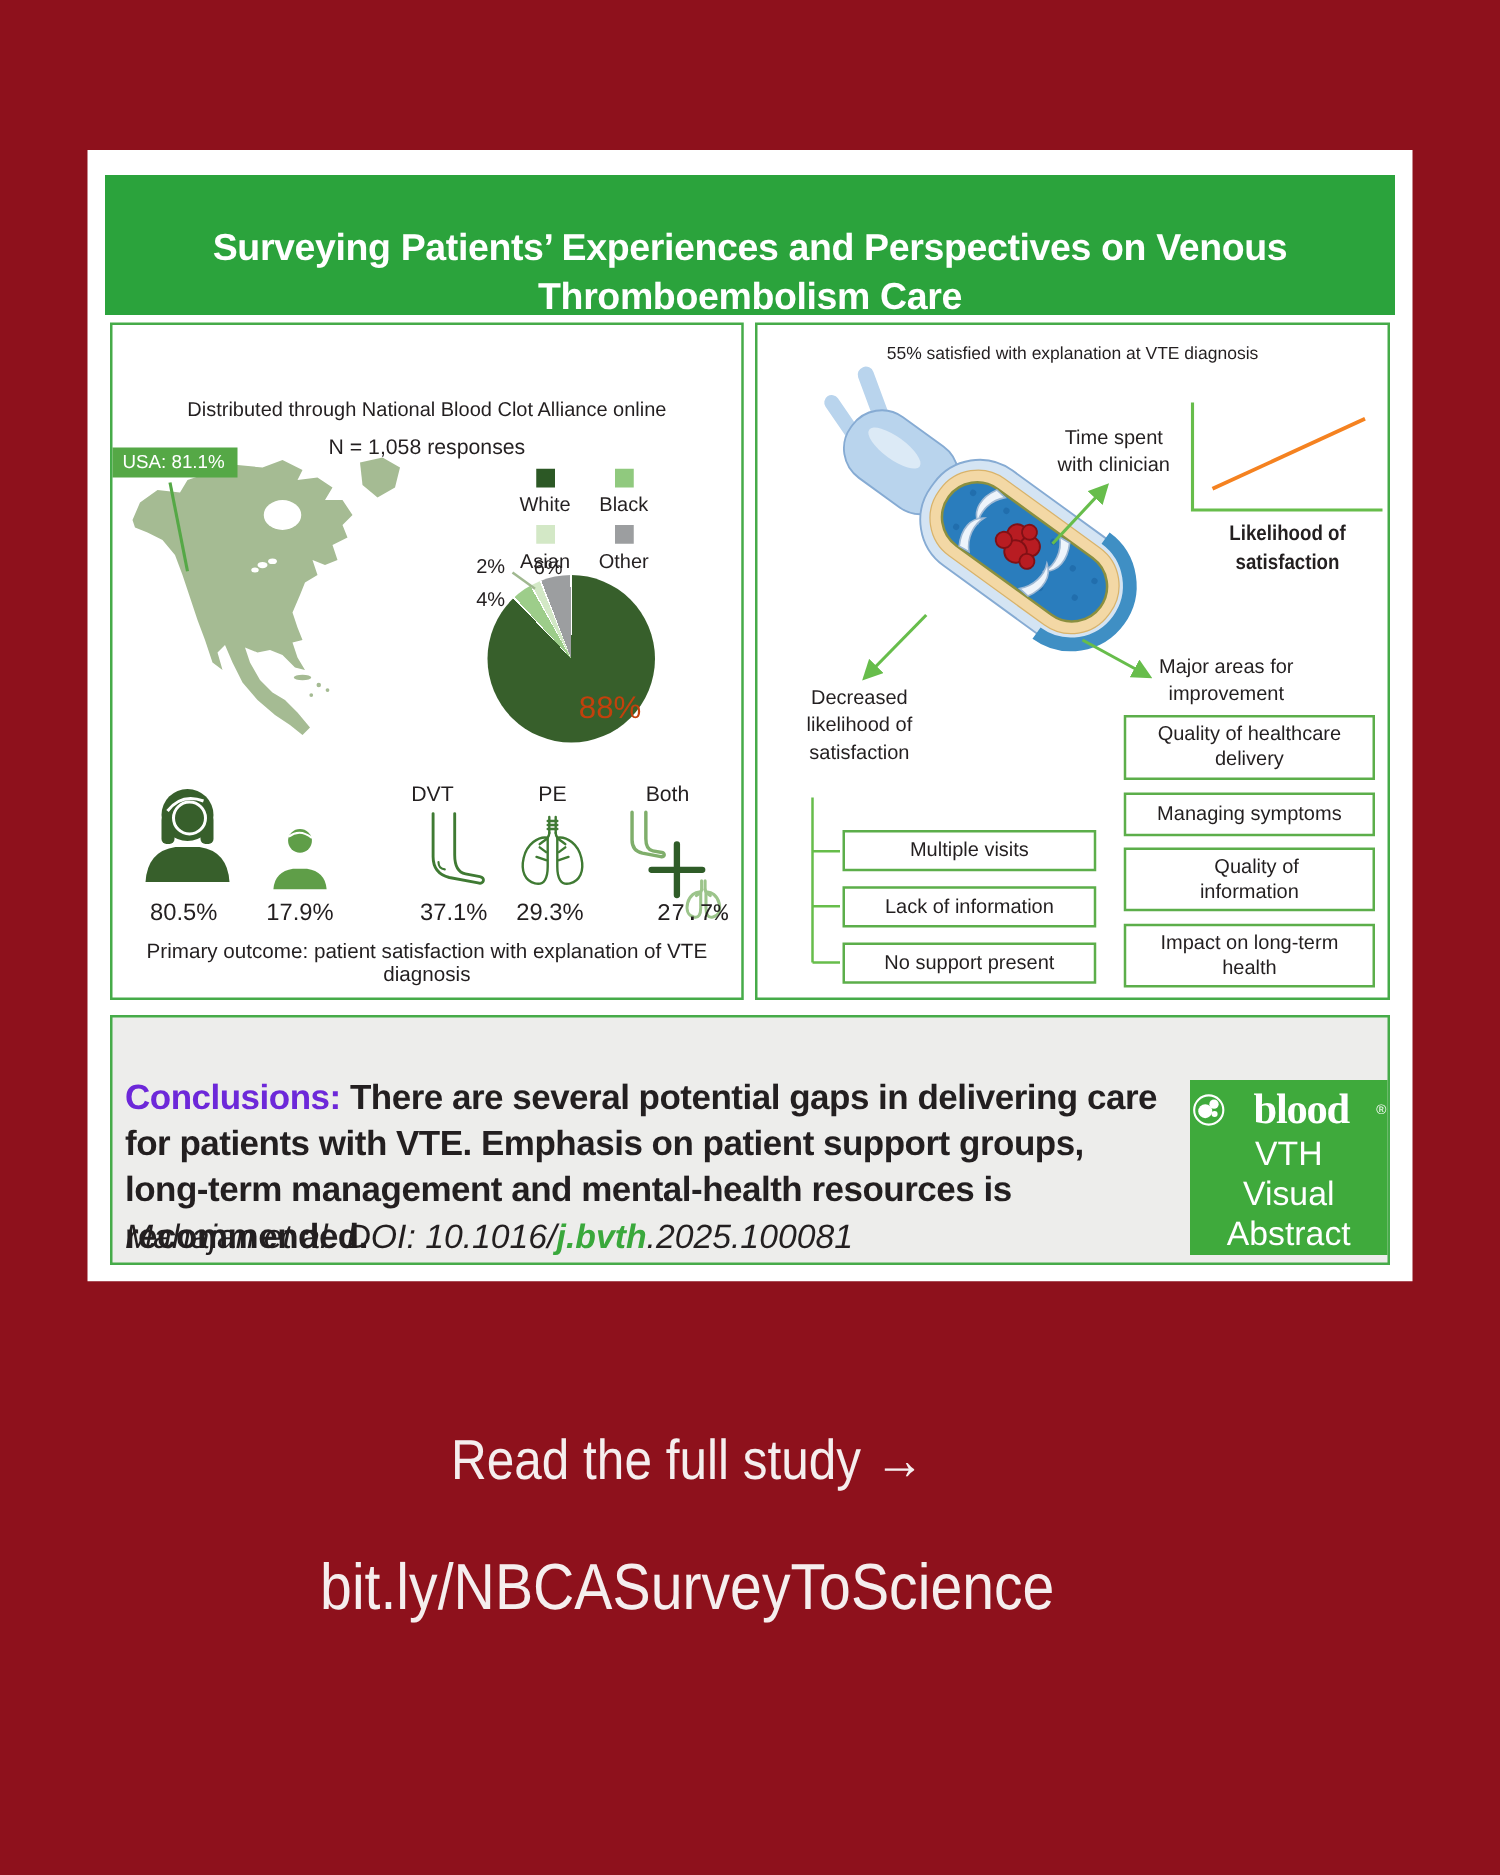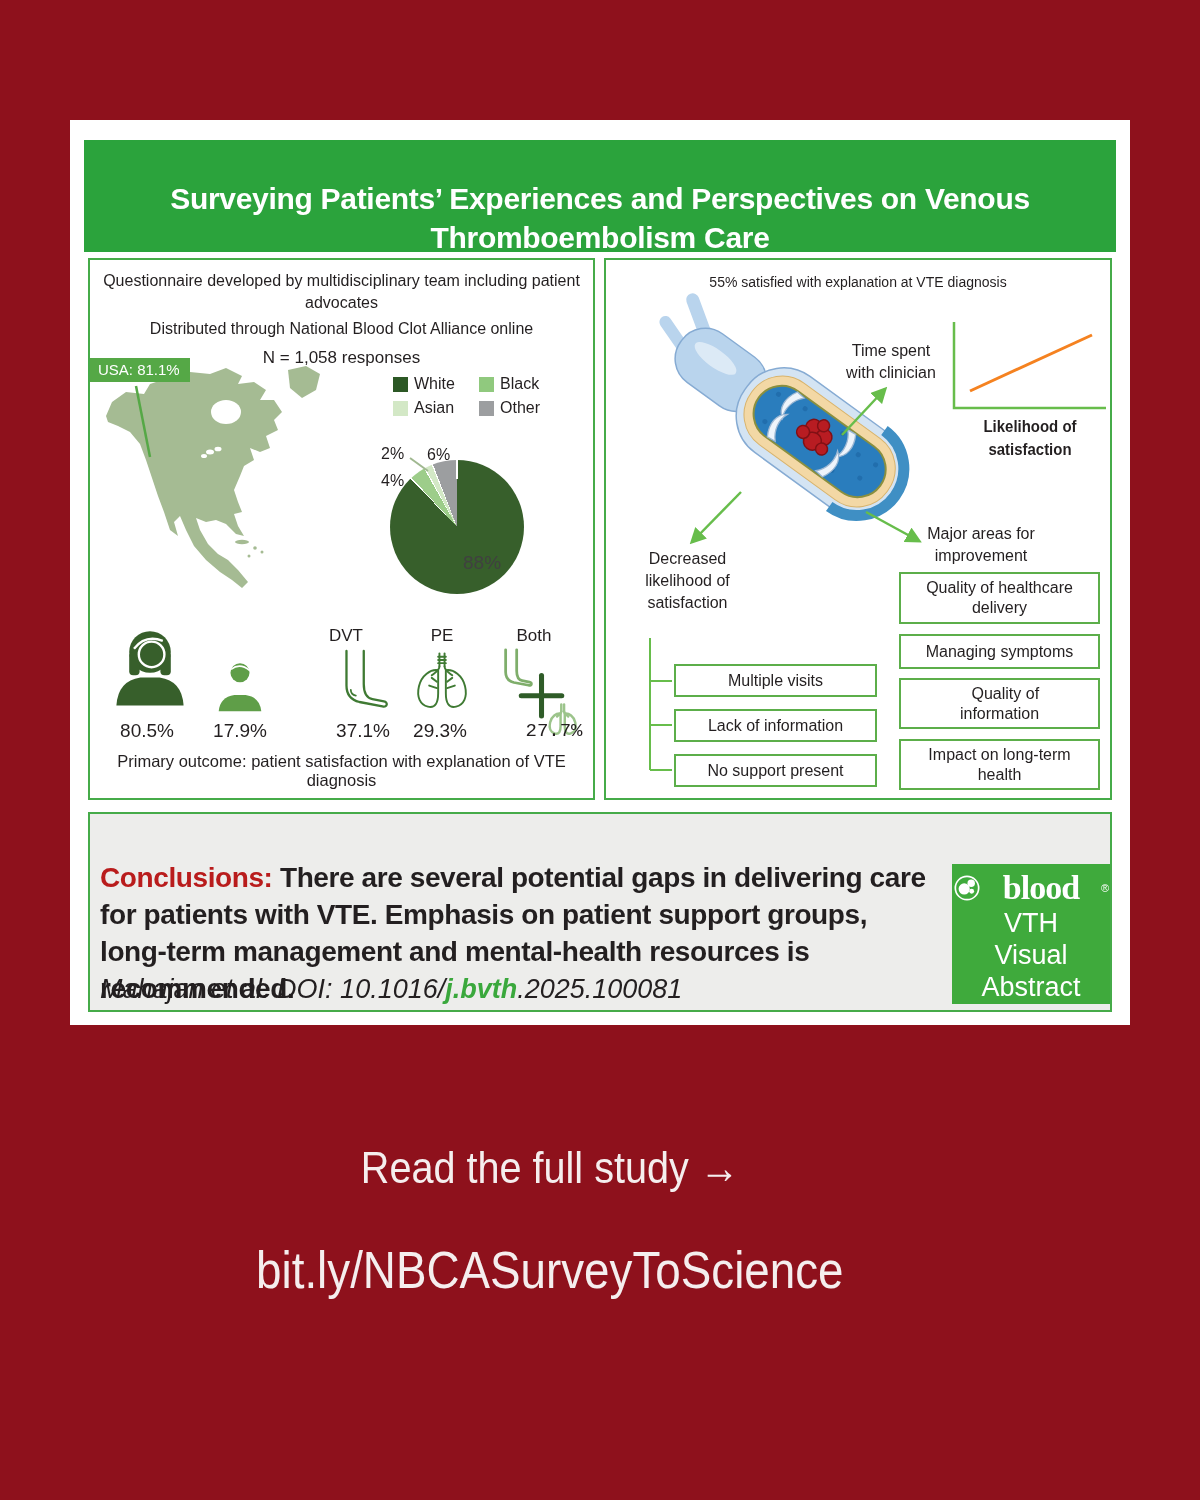"Questionnaire developed by" div.abs { html: <div>Questionnaire developed by multidisciplinary team including patient advocates</div> -> none }
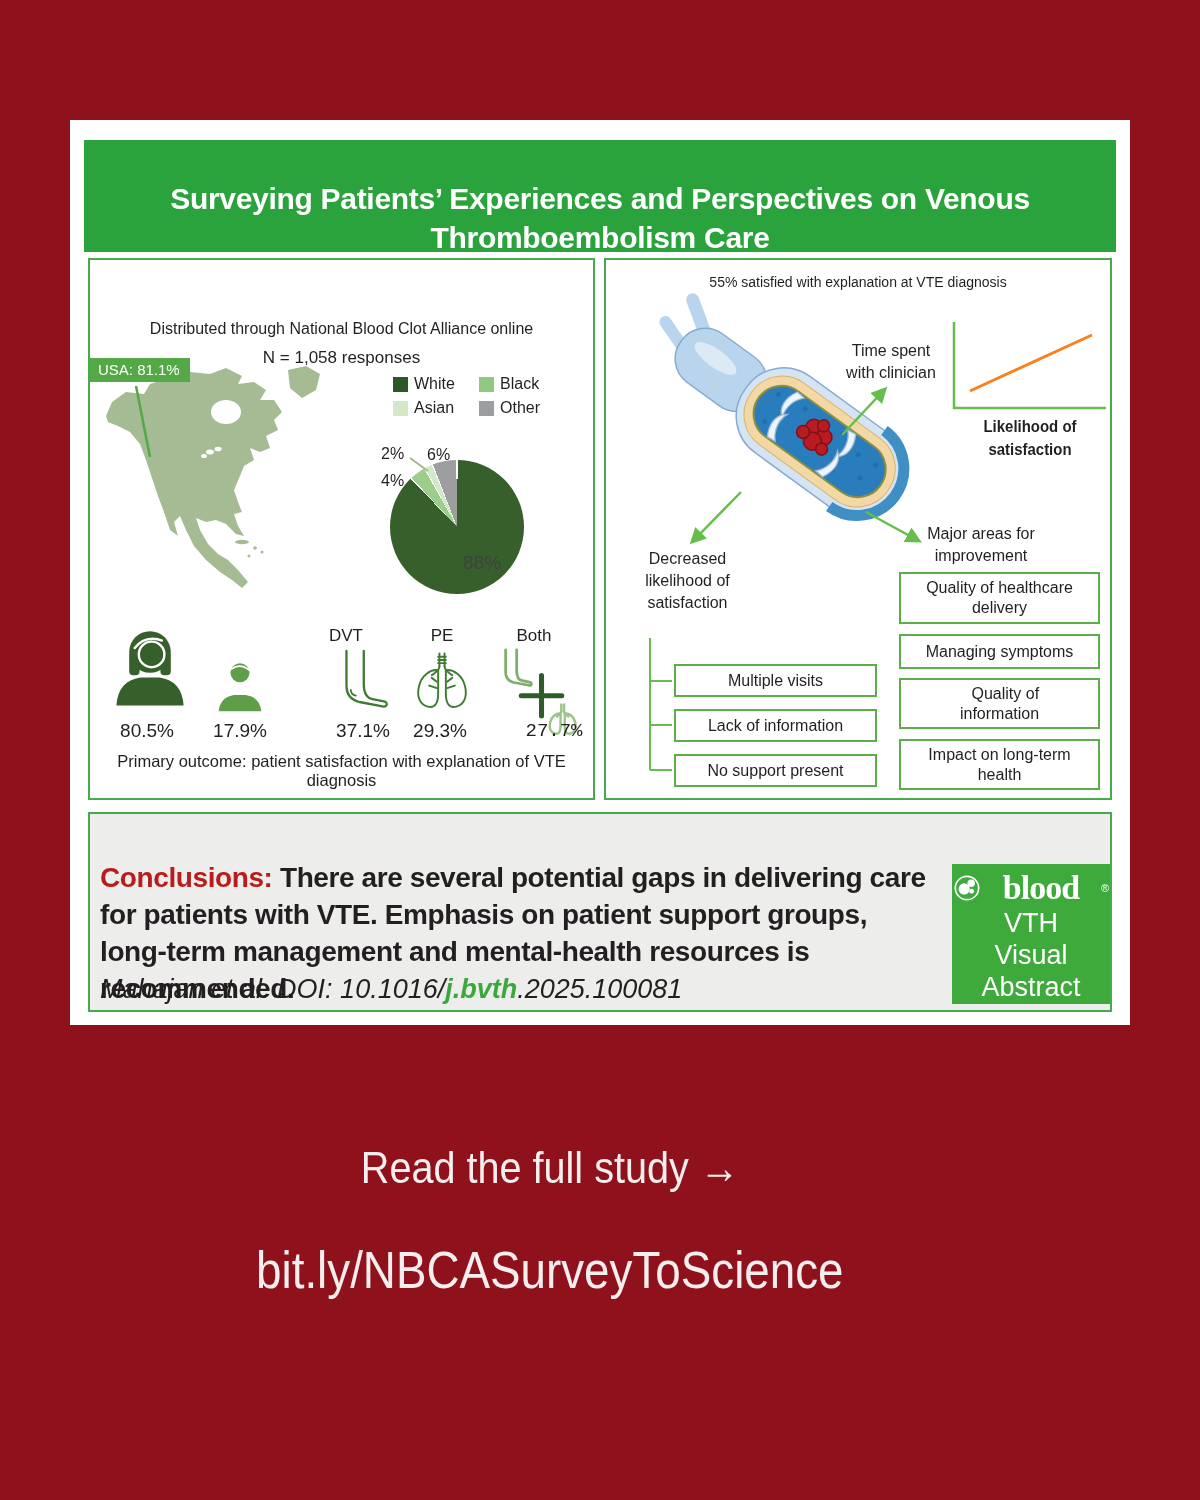"White" .legend-item { flex-direction: none -> column }
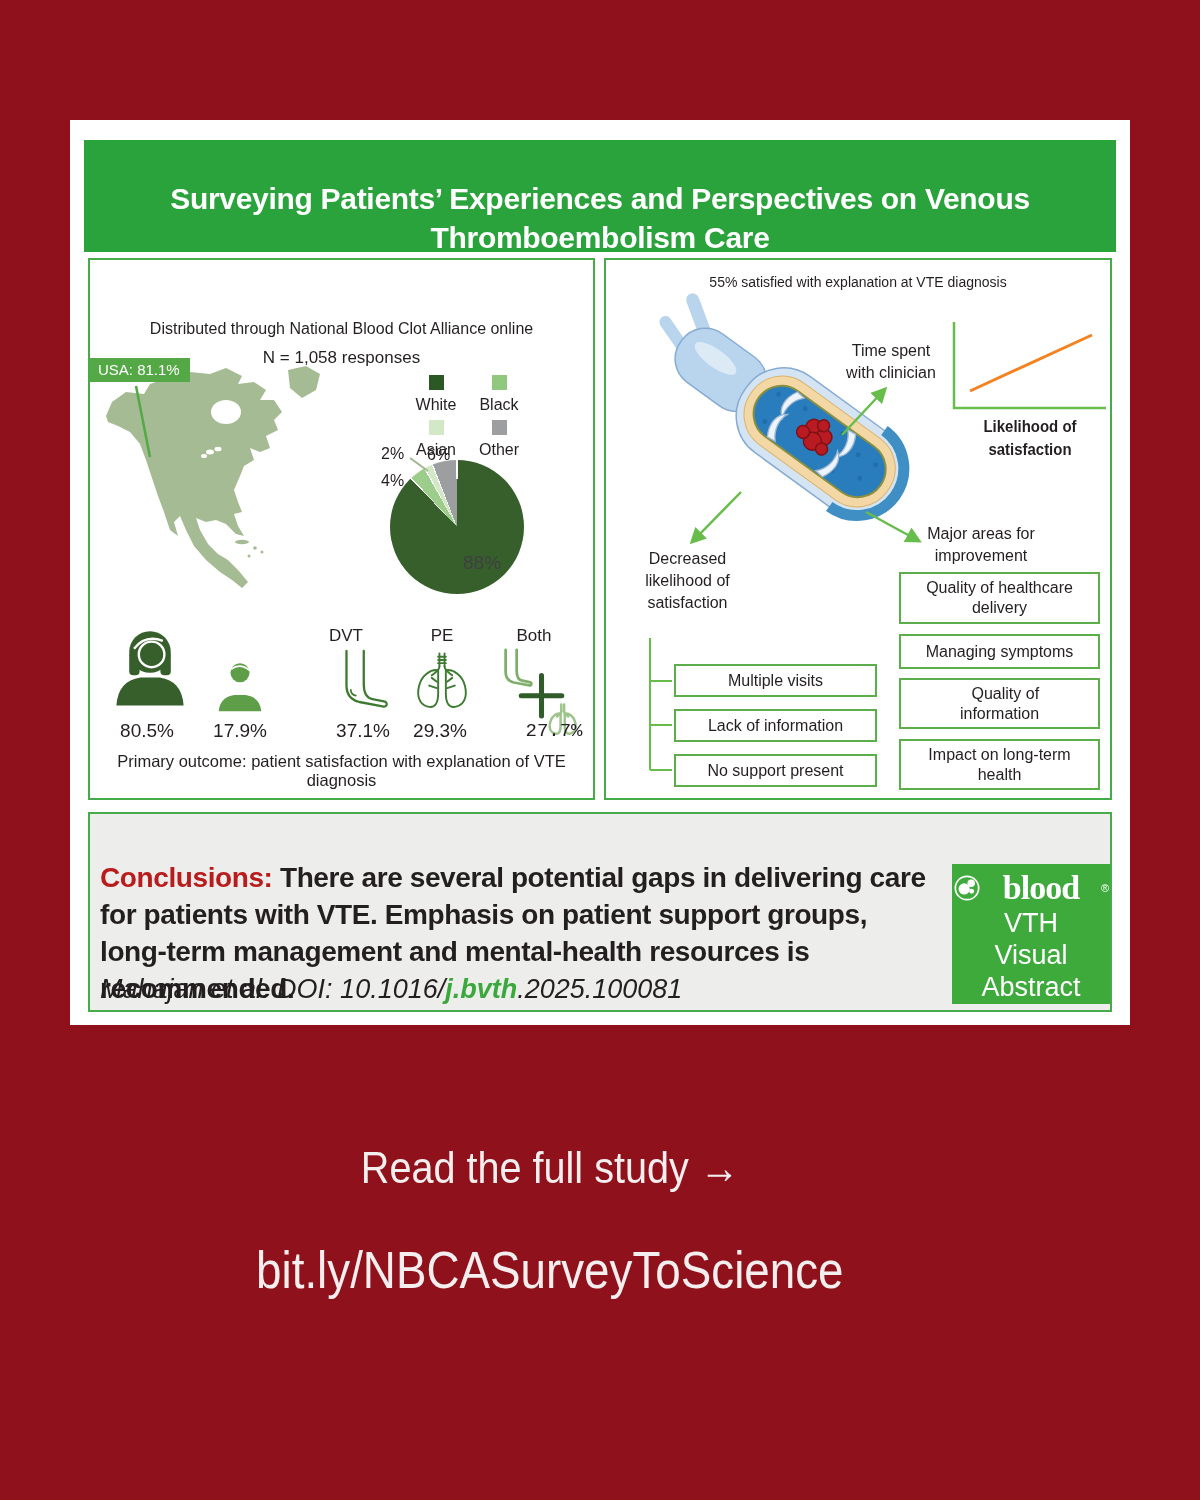"88%" div.abs { color: #404040 -> #c2410c; font-size: 19px -> 25px }
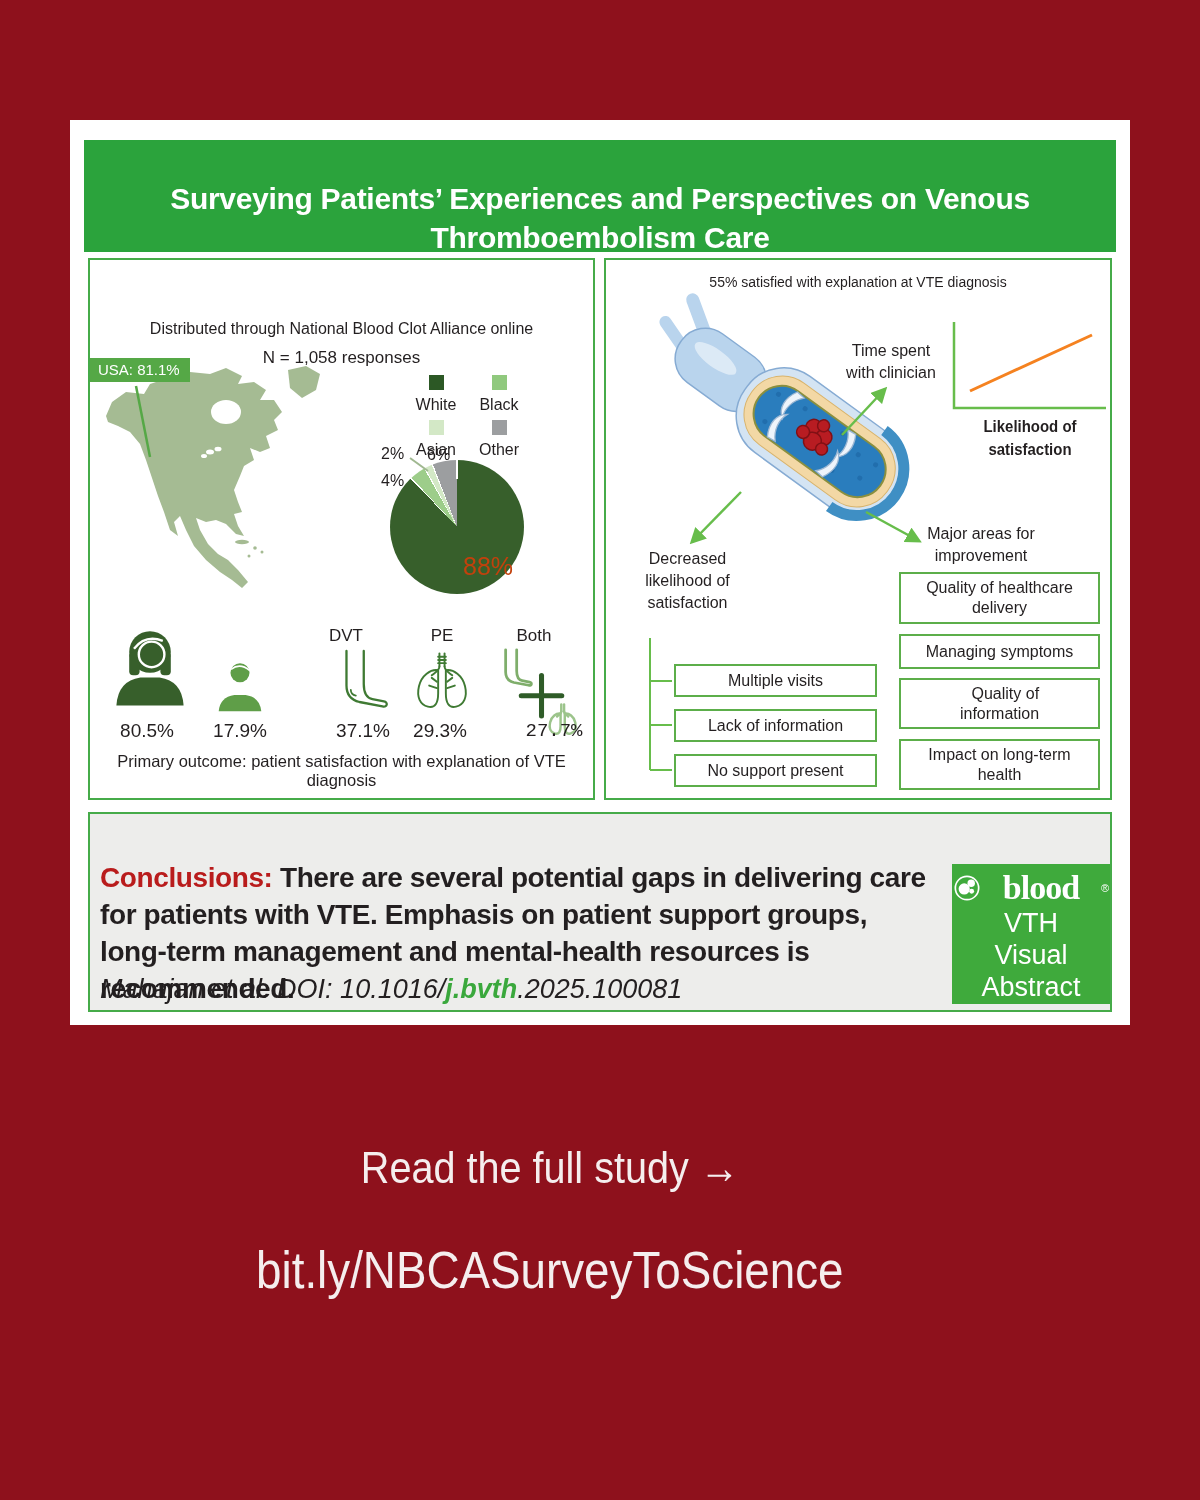"Conclusions:" .conc-label { color: #b91c1c -> #6d28d9 }
